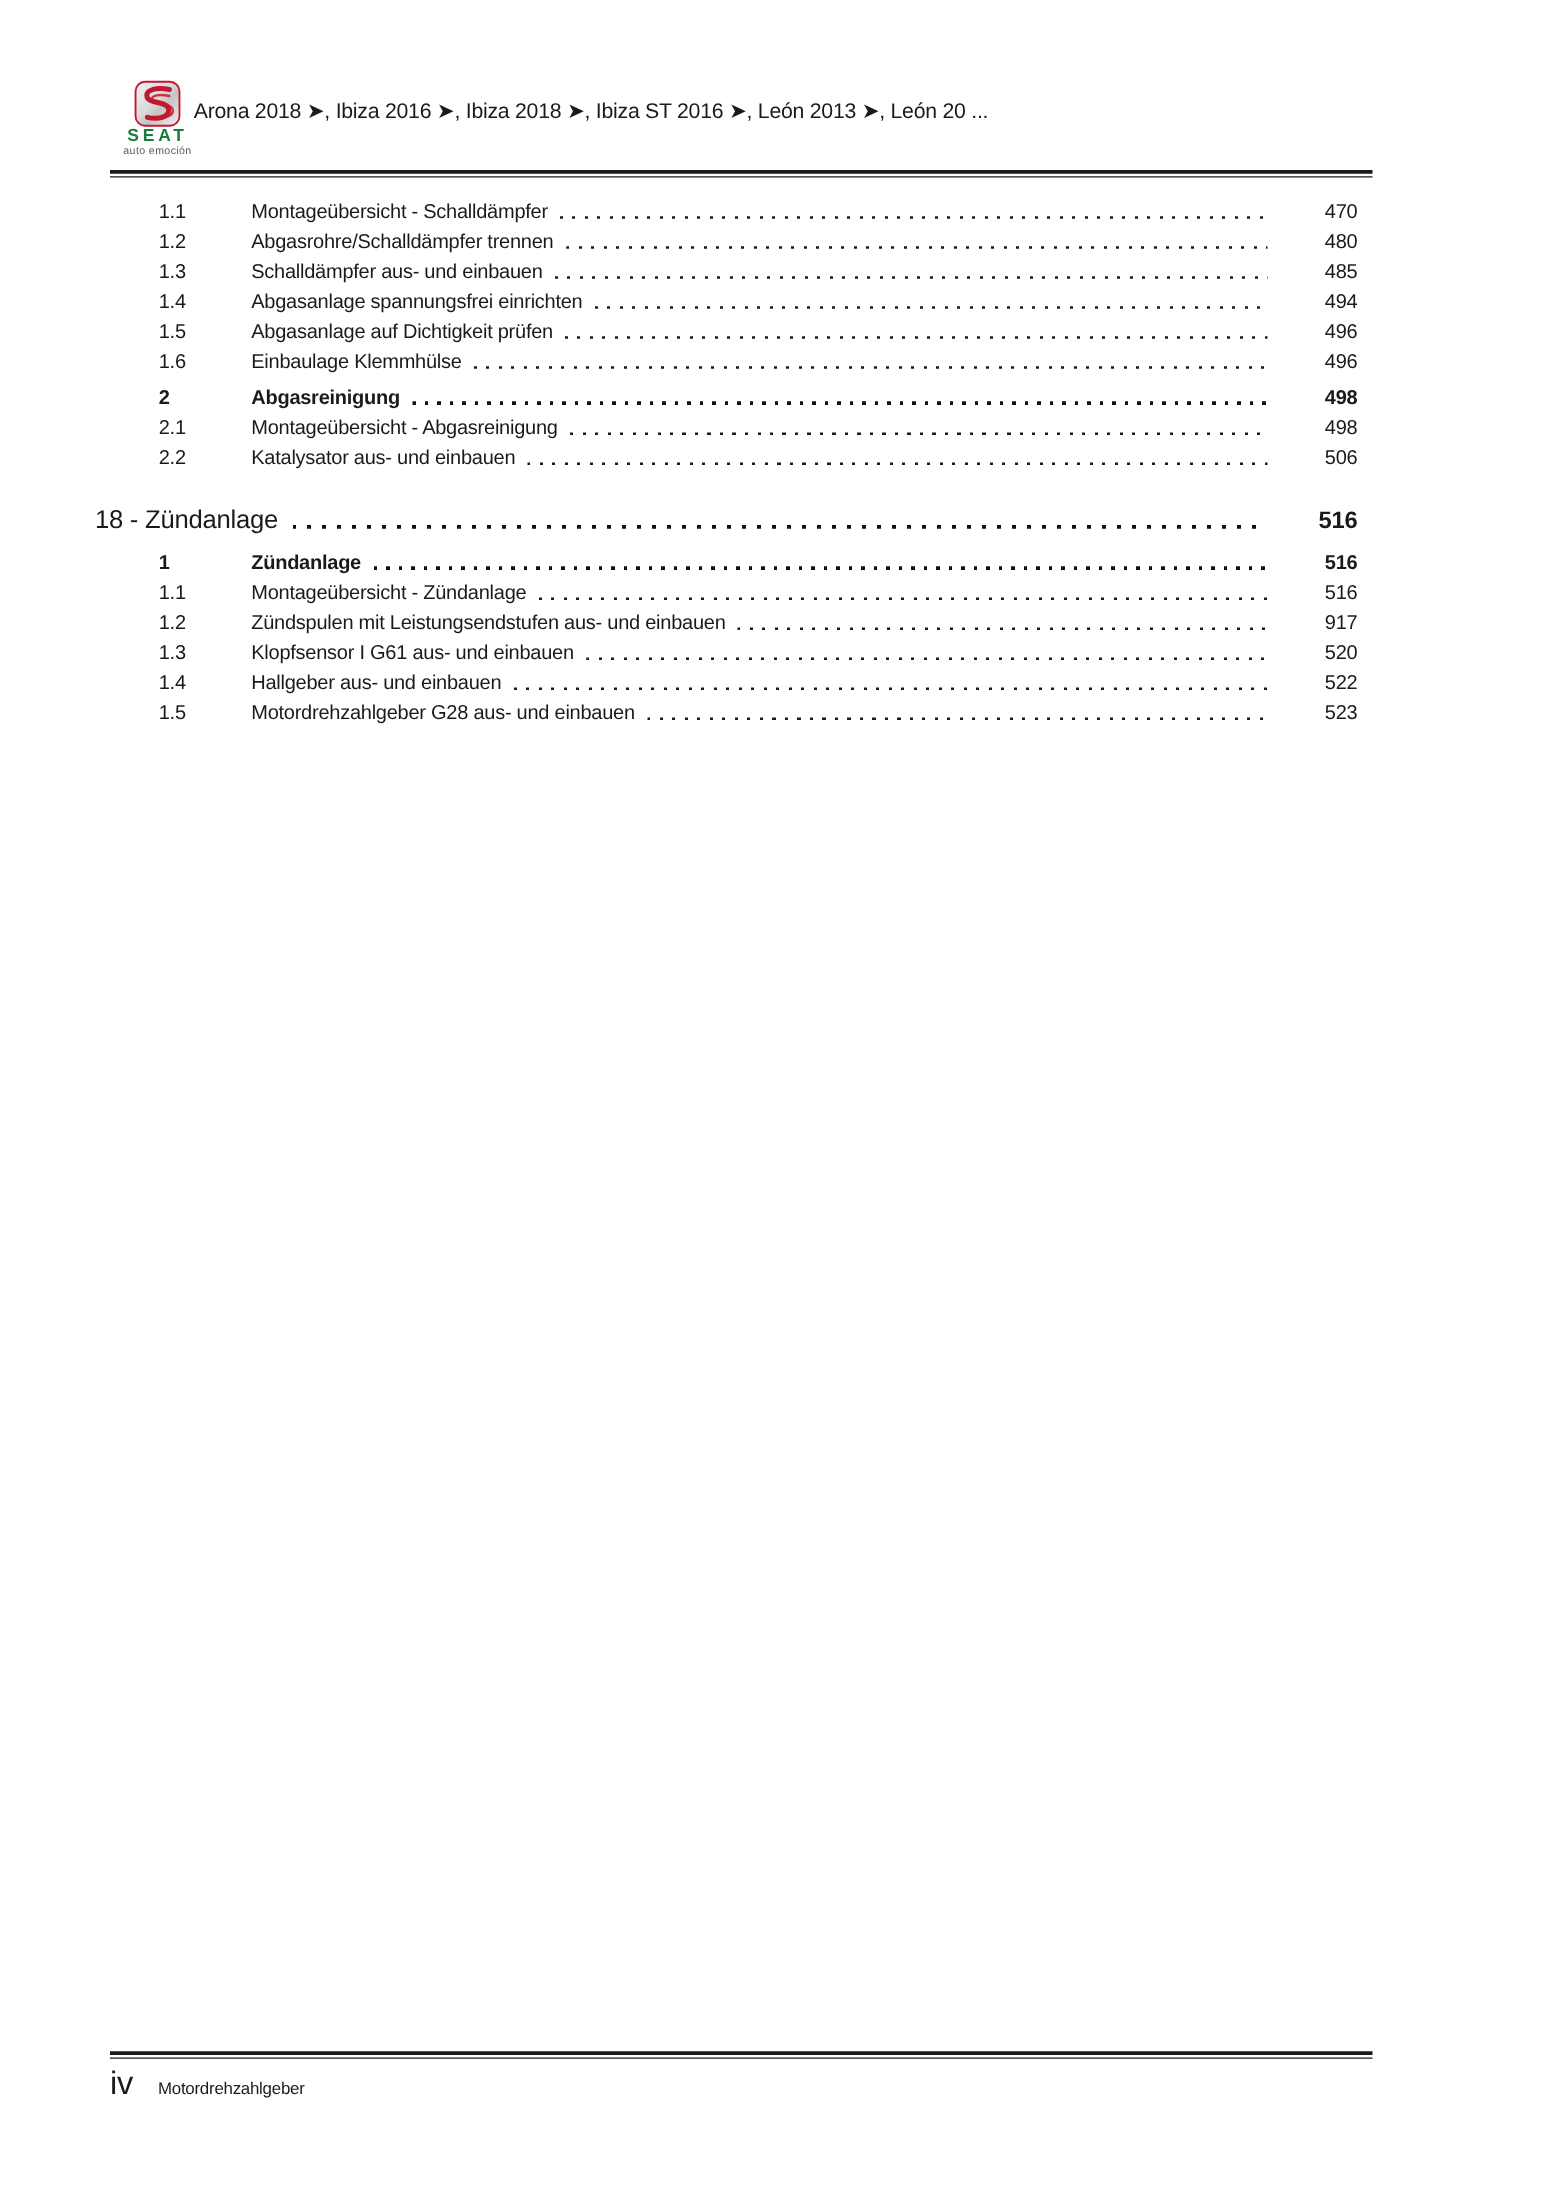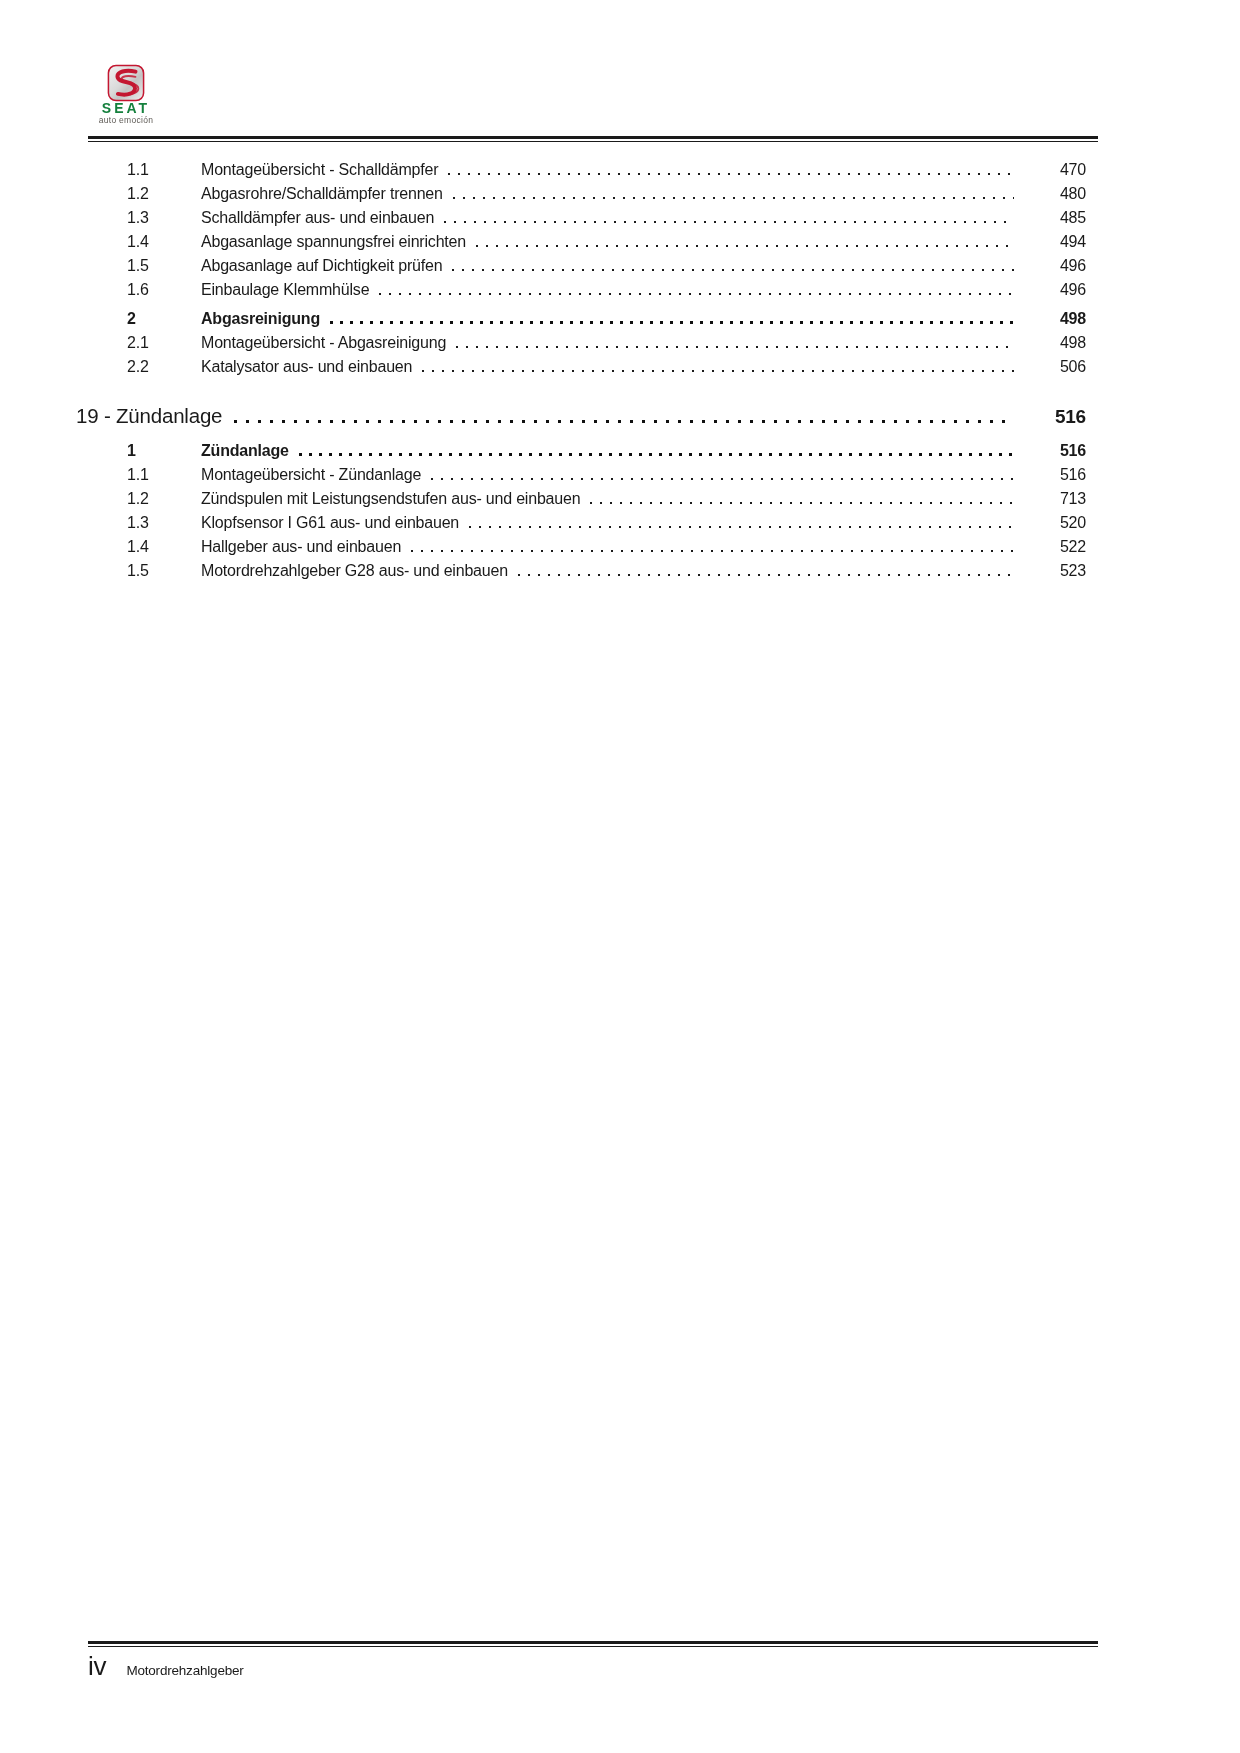"Arona 2018 ➤, Ibiza 2016" div { html: none -> <div>Arona 2018 ➤, Ibiza 2016 ➤, Ibiza 2018 ➤, Ibiza ST 2016 ➤, León 2013 ➤, León 20 ...</div> }
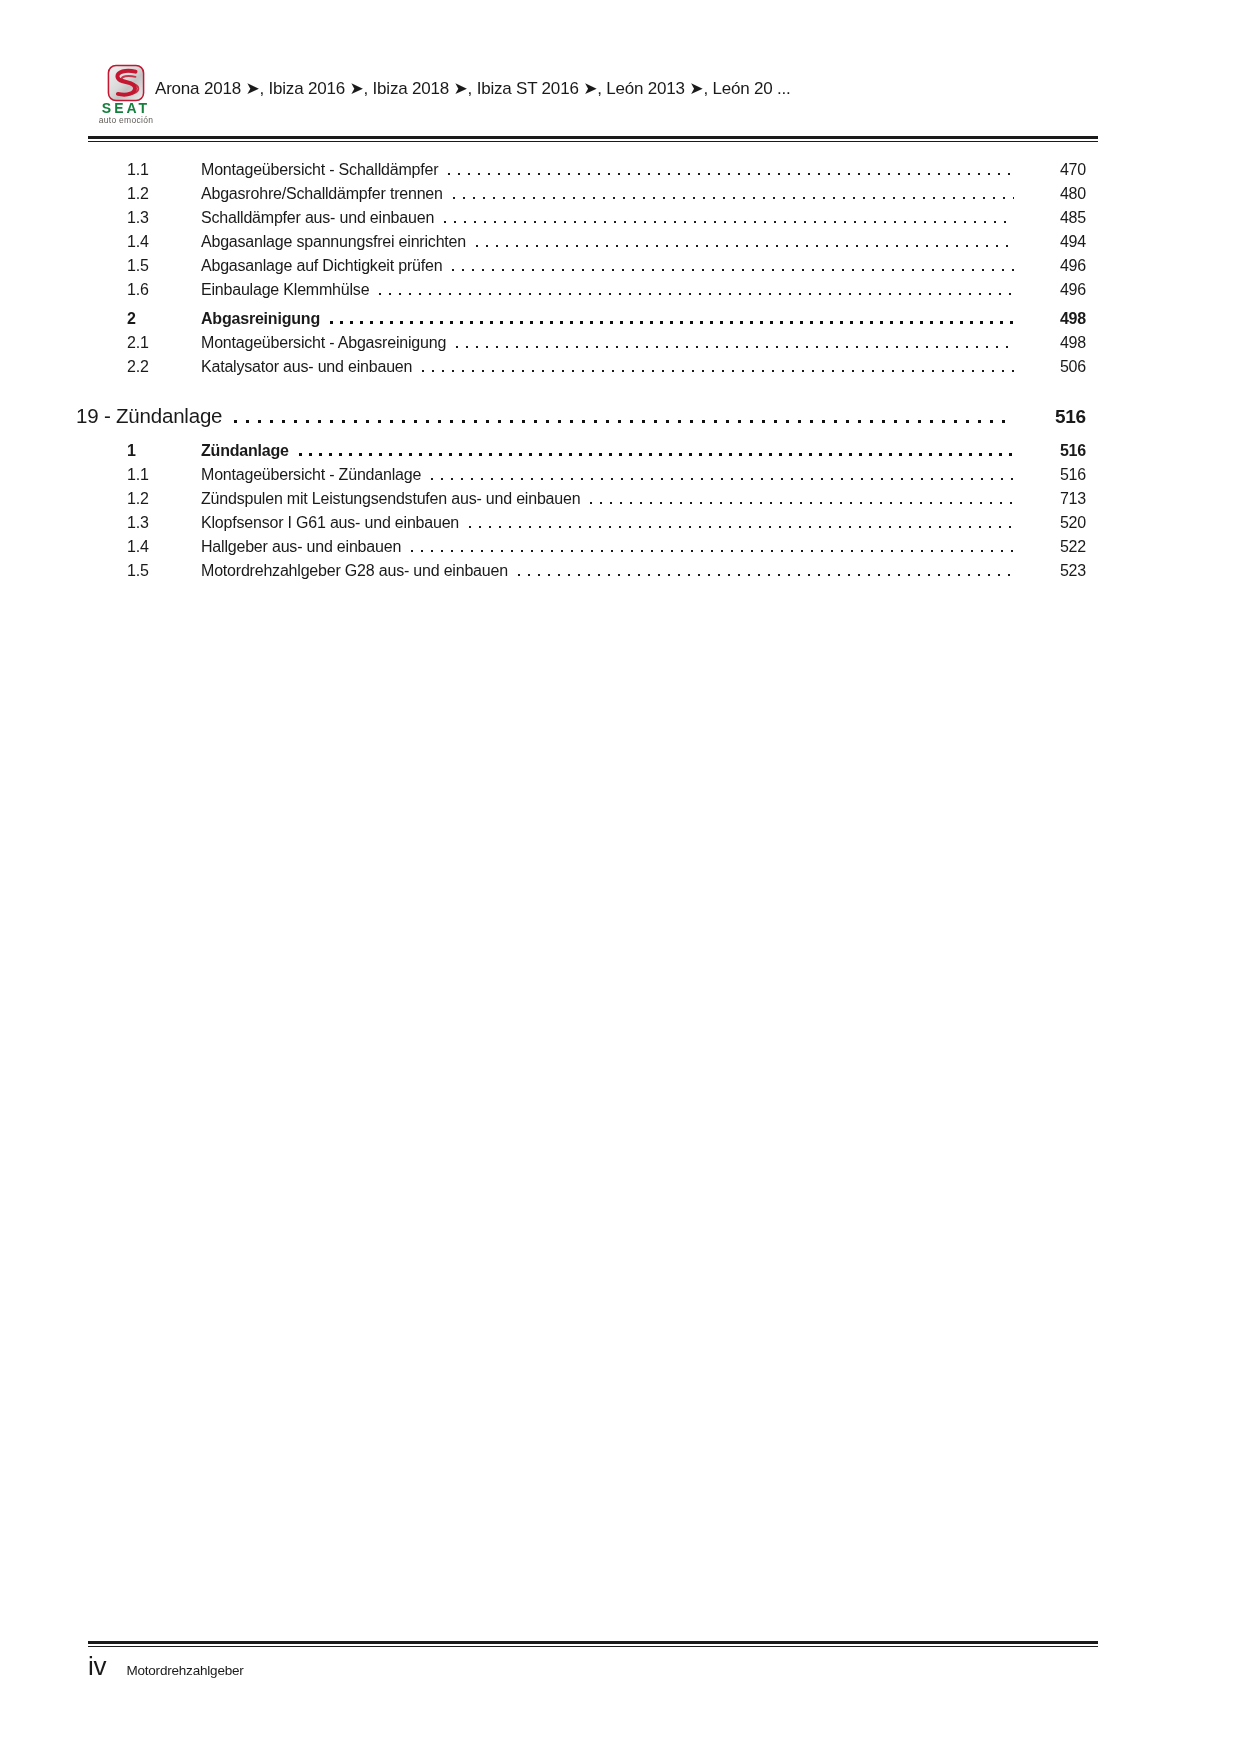"19 - Zündanlage" span.chapter-title { text: 19 -> 18 }
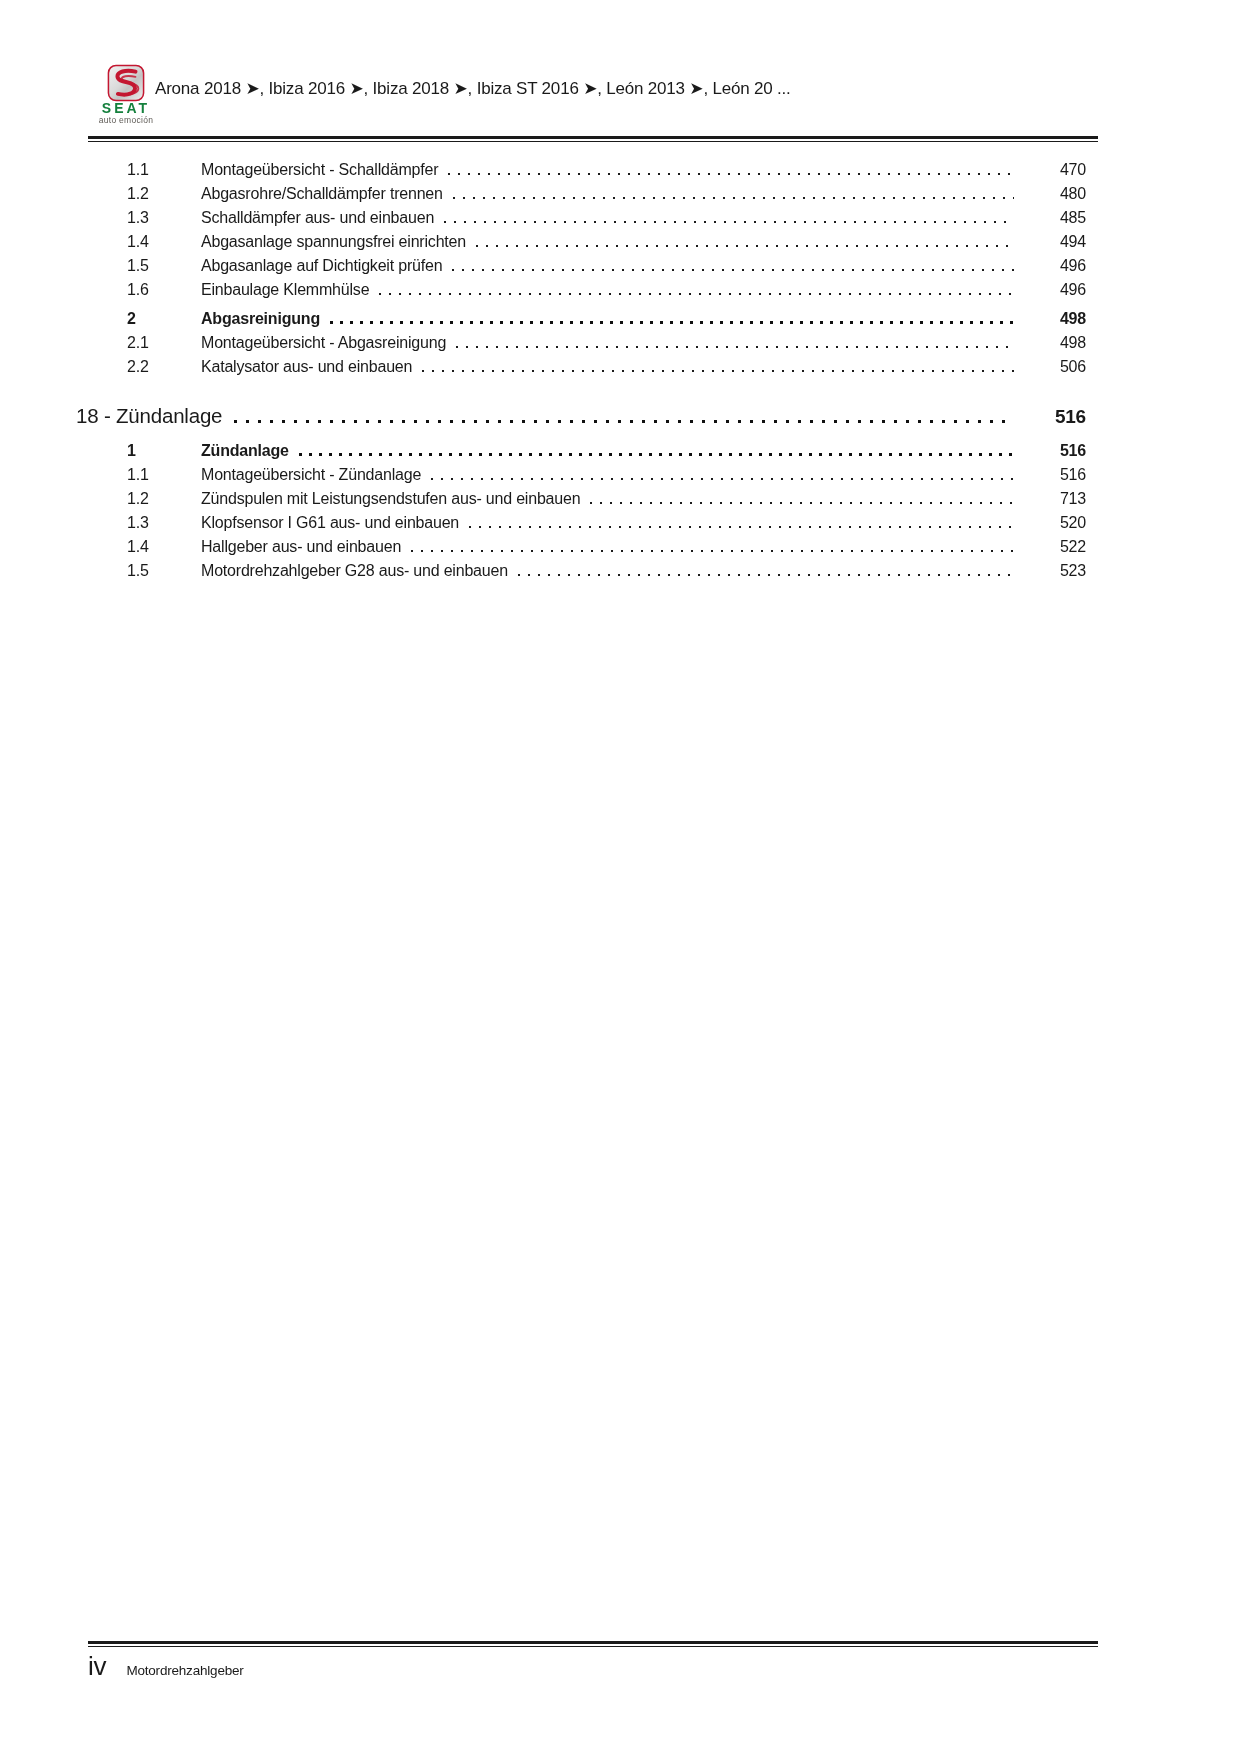"713" span.entry-page { text: 713 -> 917 }
